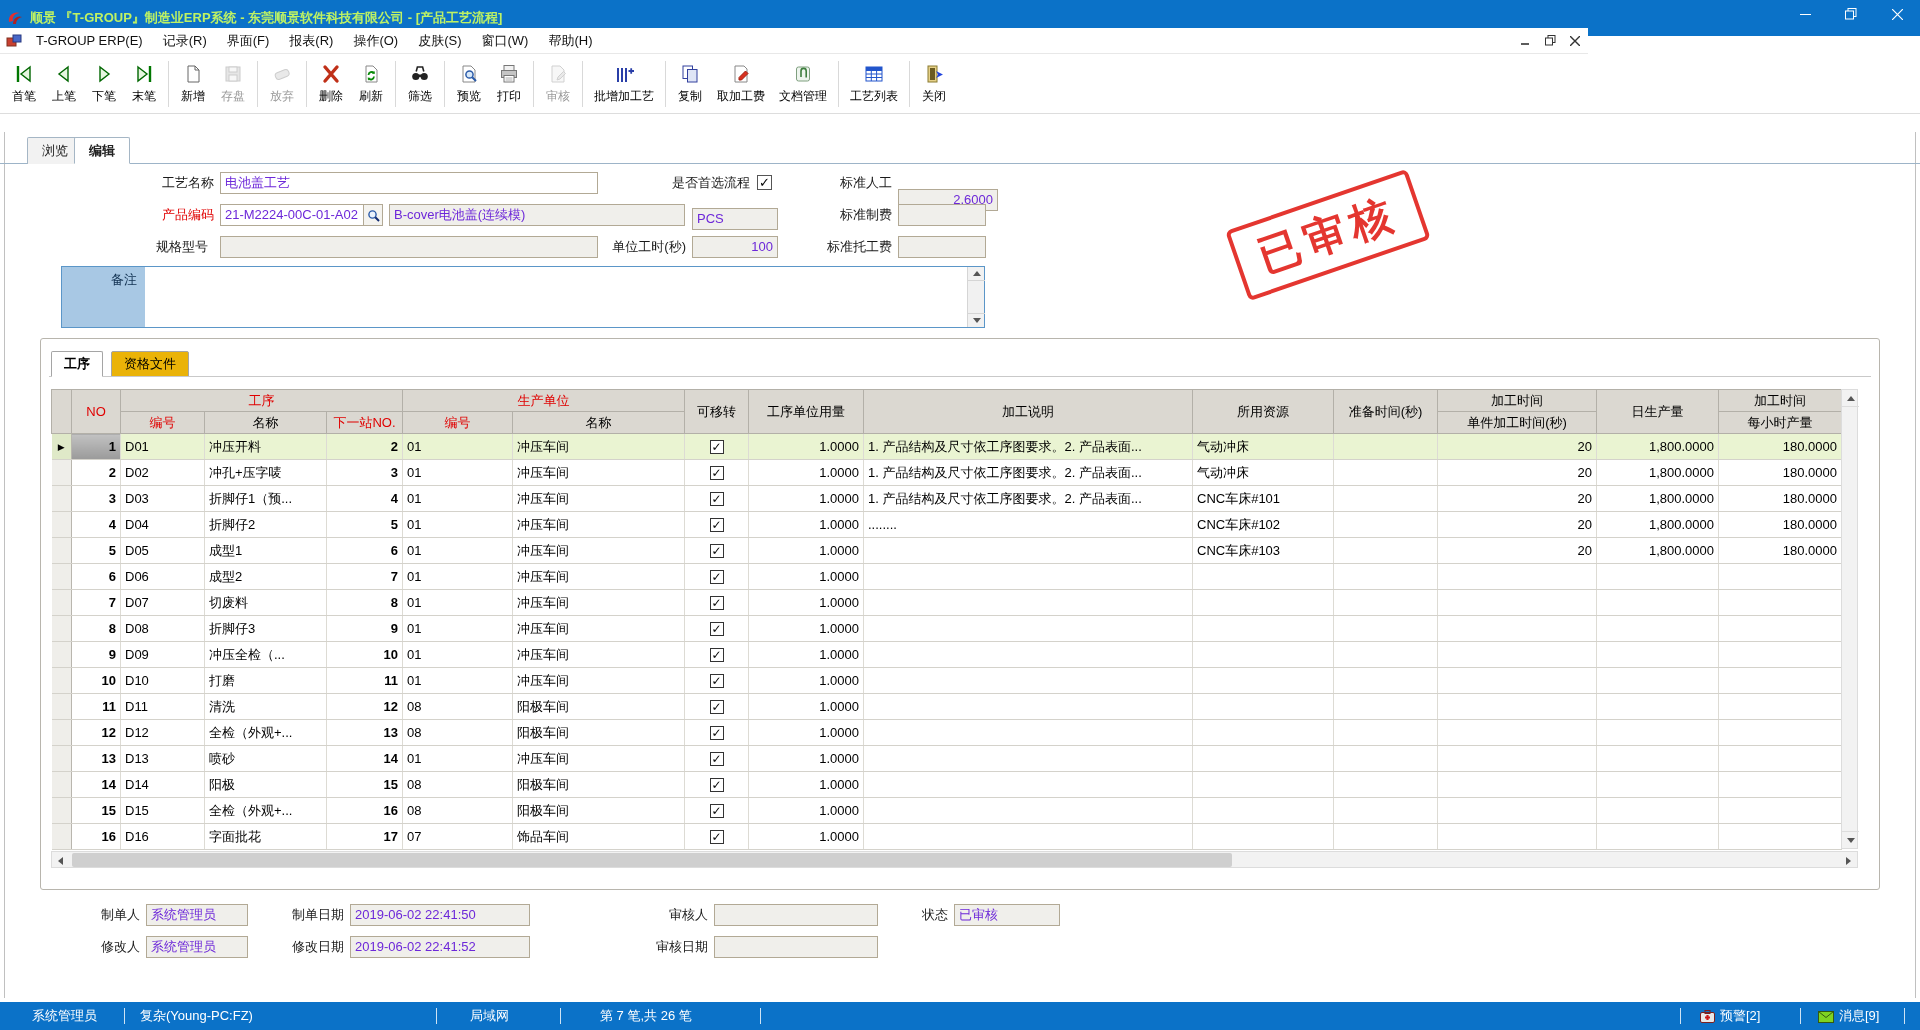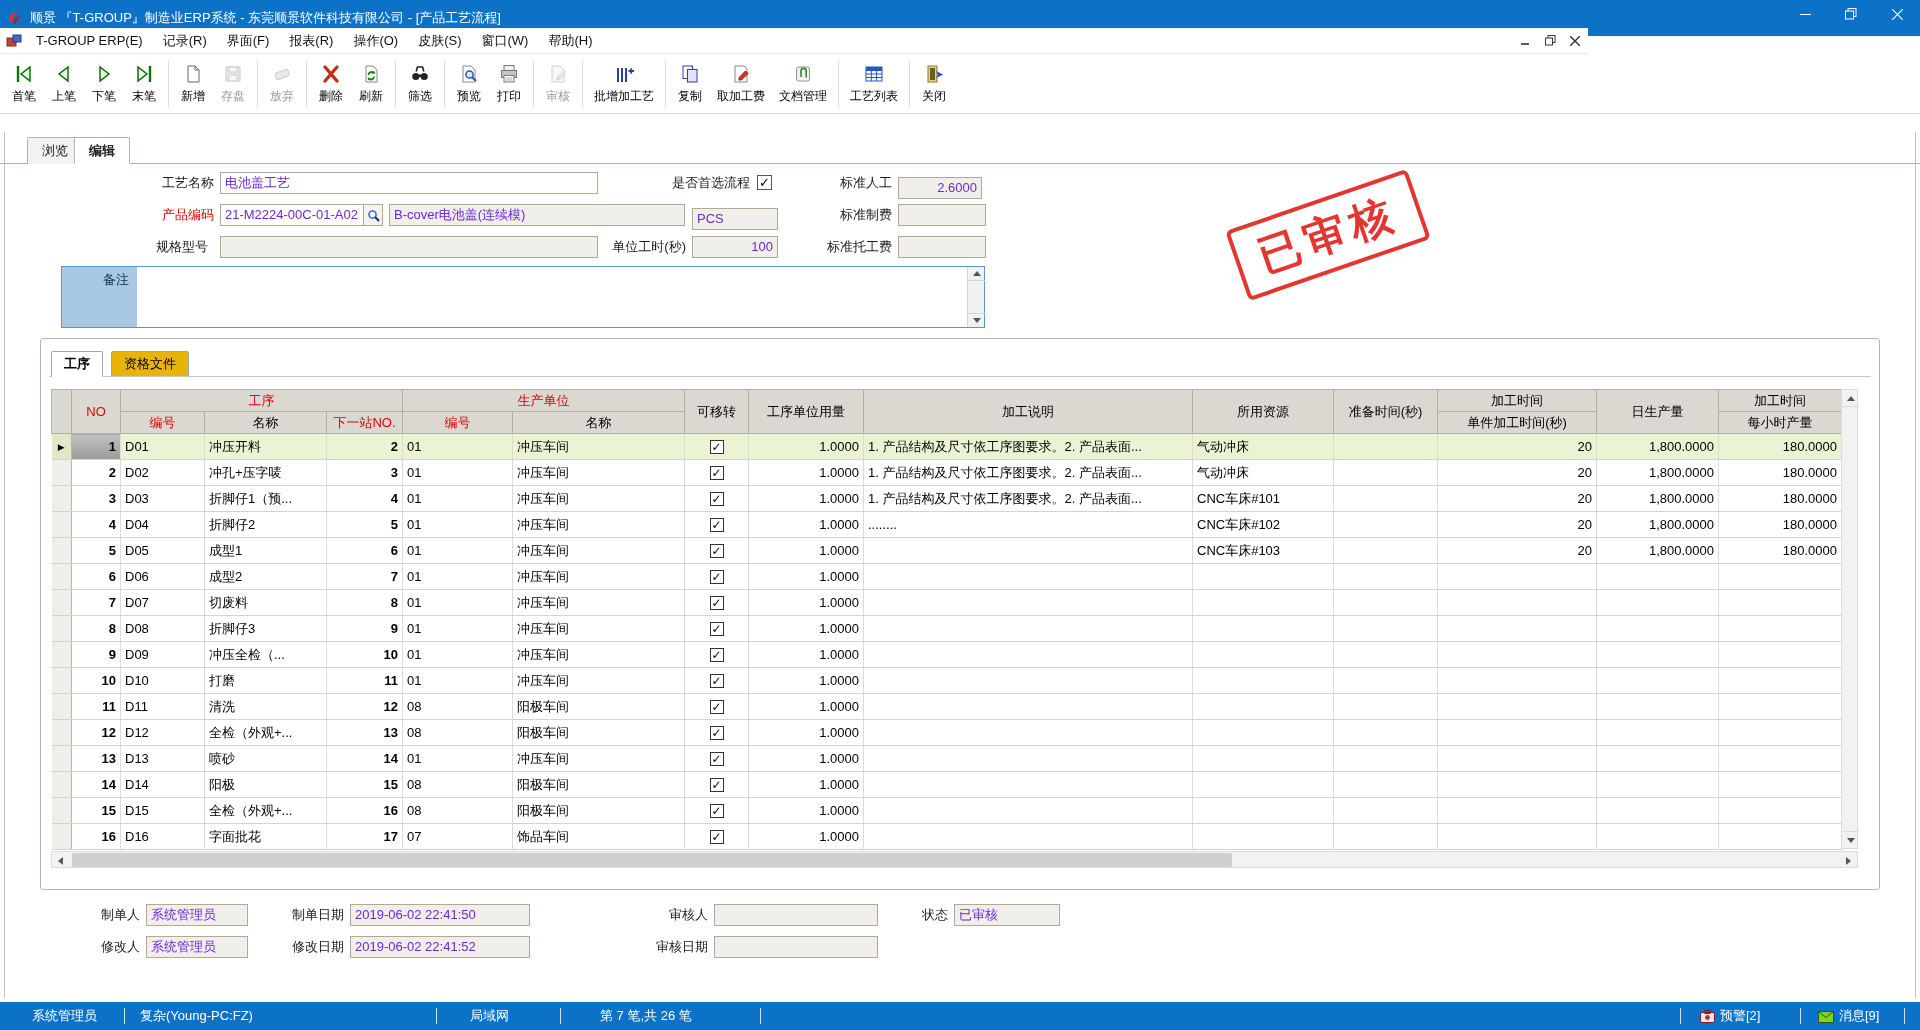"顺景 『T-GROUP』制造业ERP系统 - 东莞顺景软件科技有限公司 -" .titlebar { color: #ffffff -> #bef264; font-weight: none -> bold }
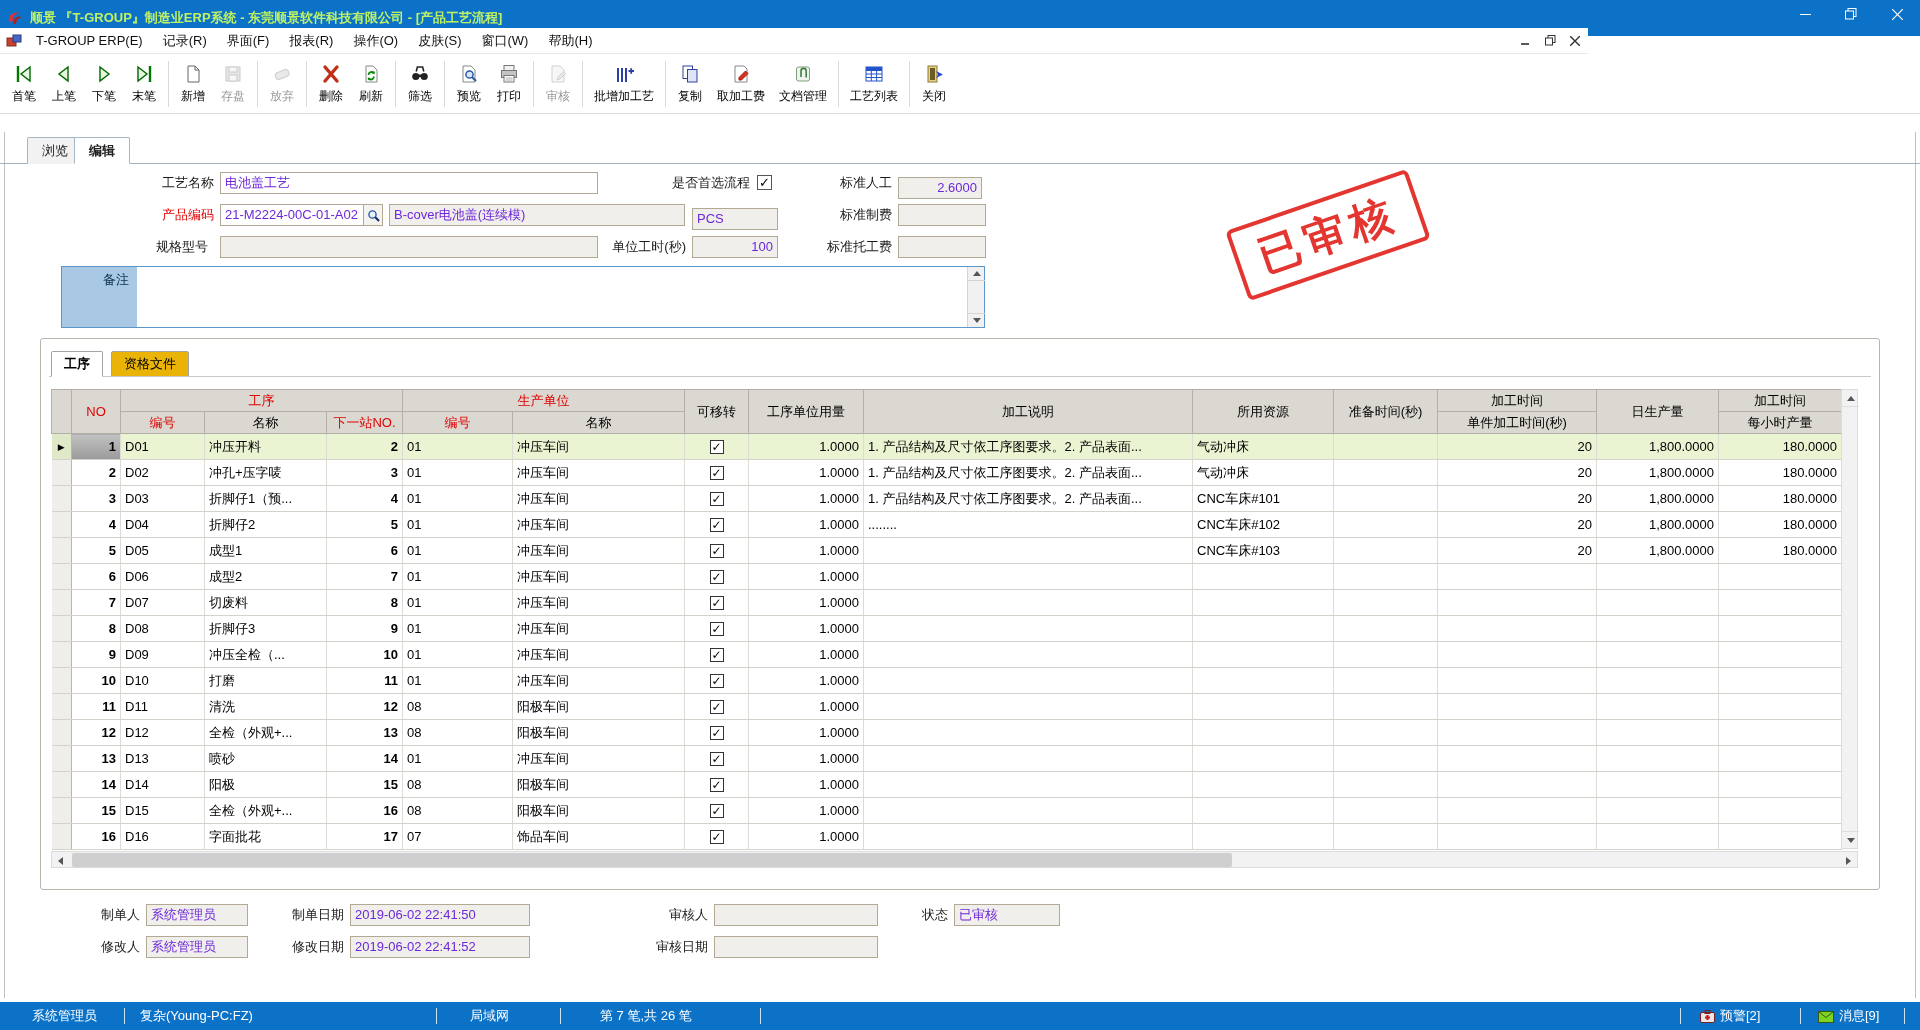"2.6000" div.finput { top: 177px -> 189px; width: 84px -> 100px }
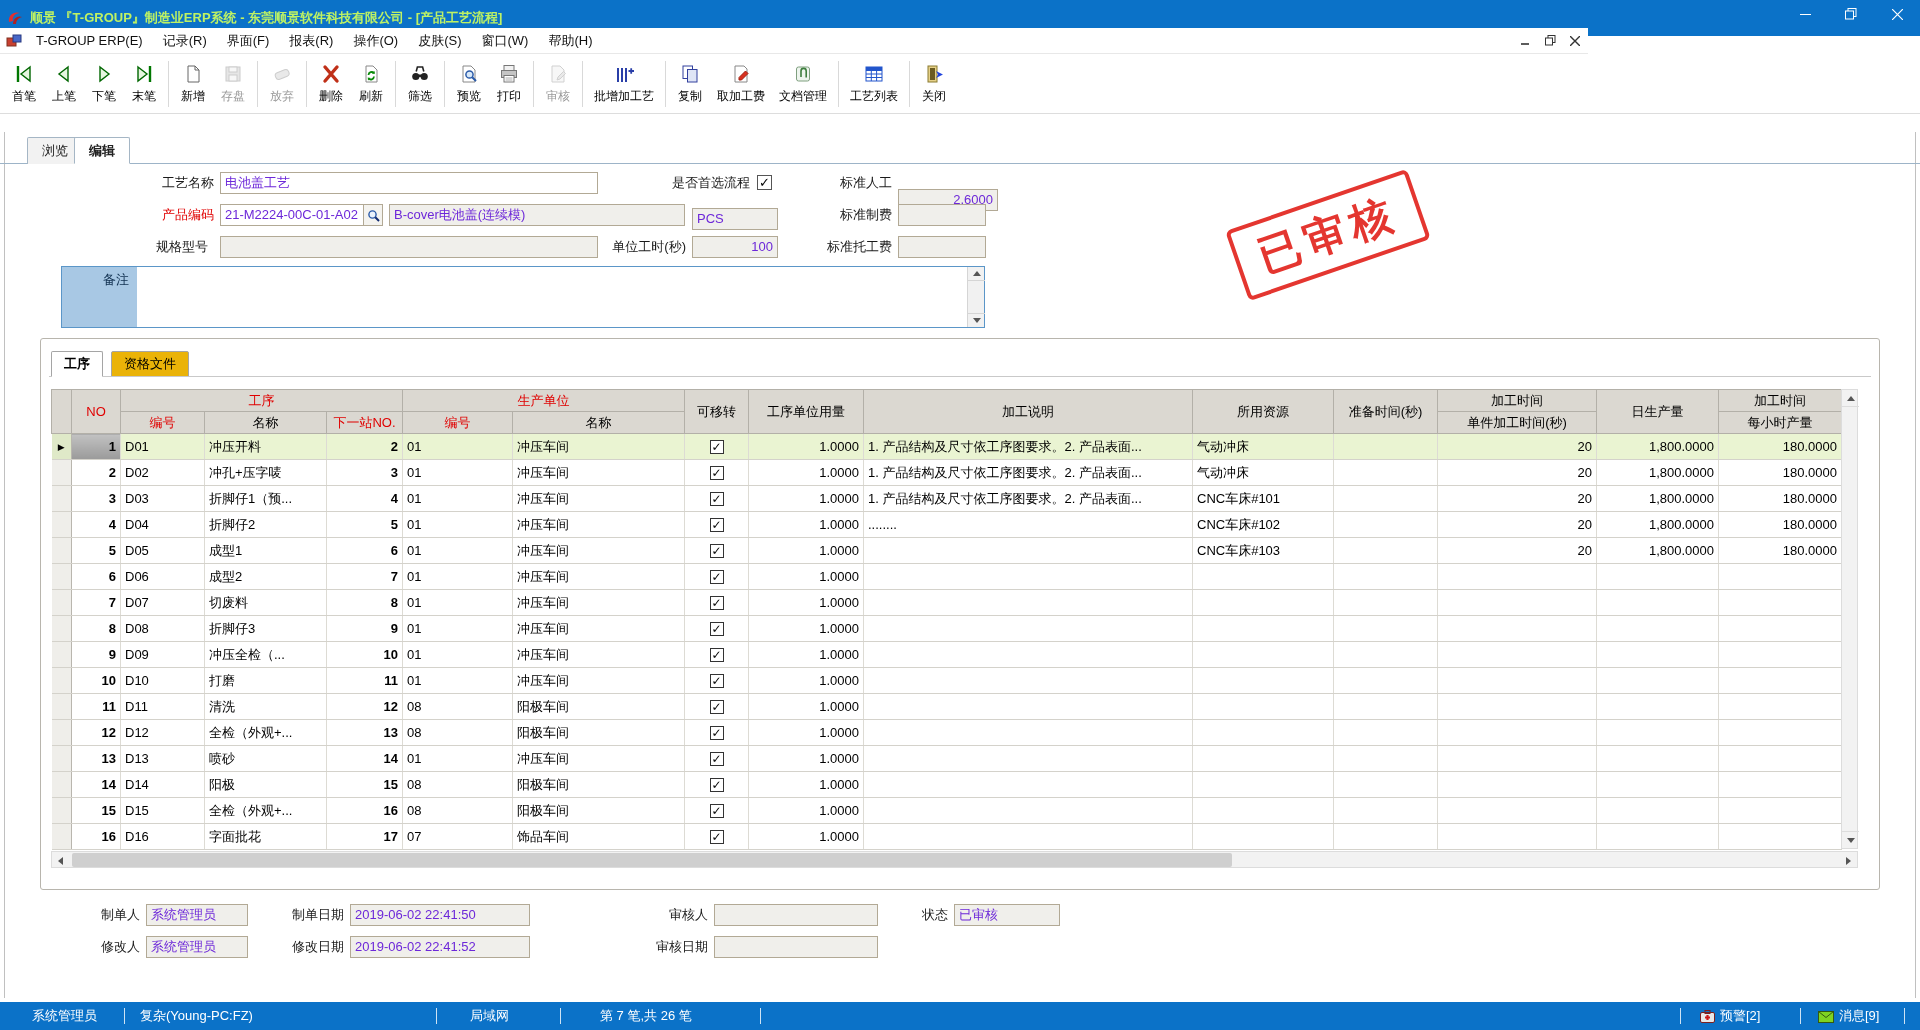"备注" .remark-label { width: 75px -> 83px }
